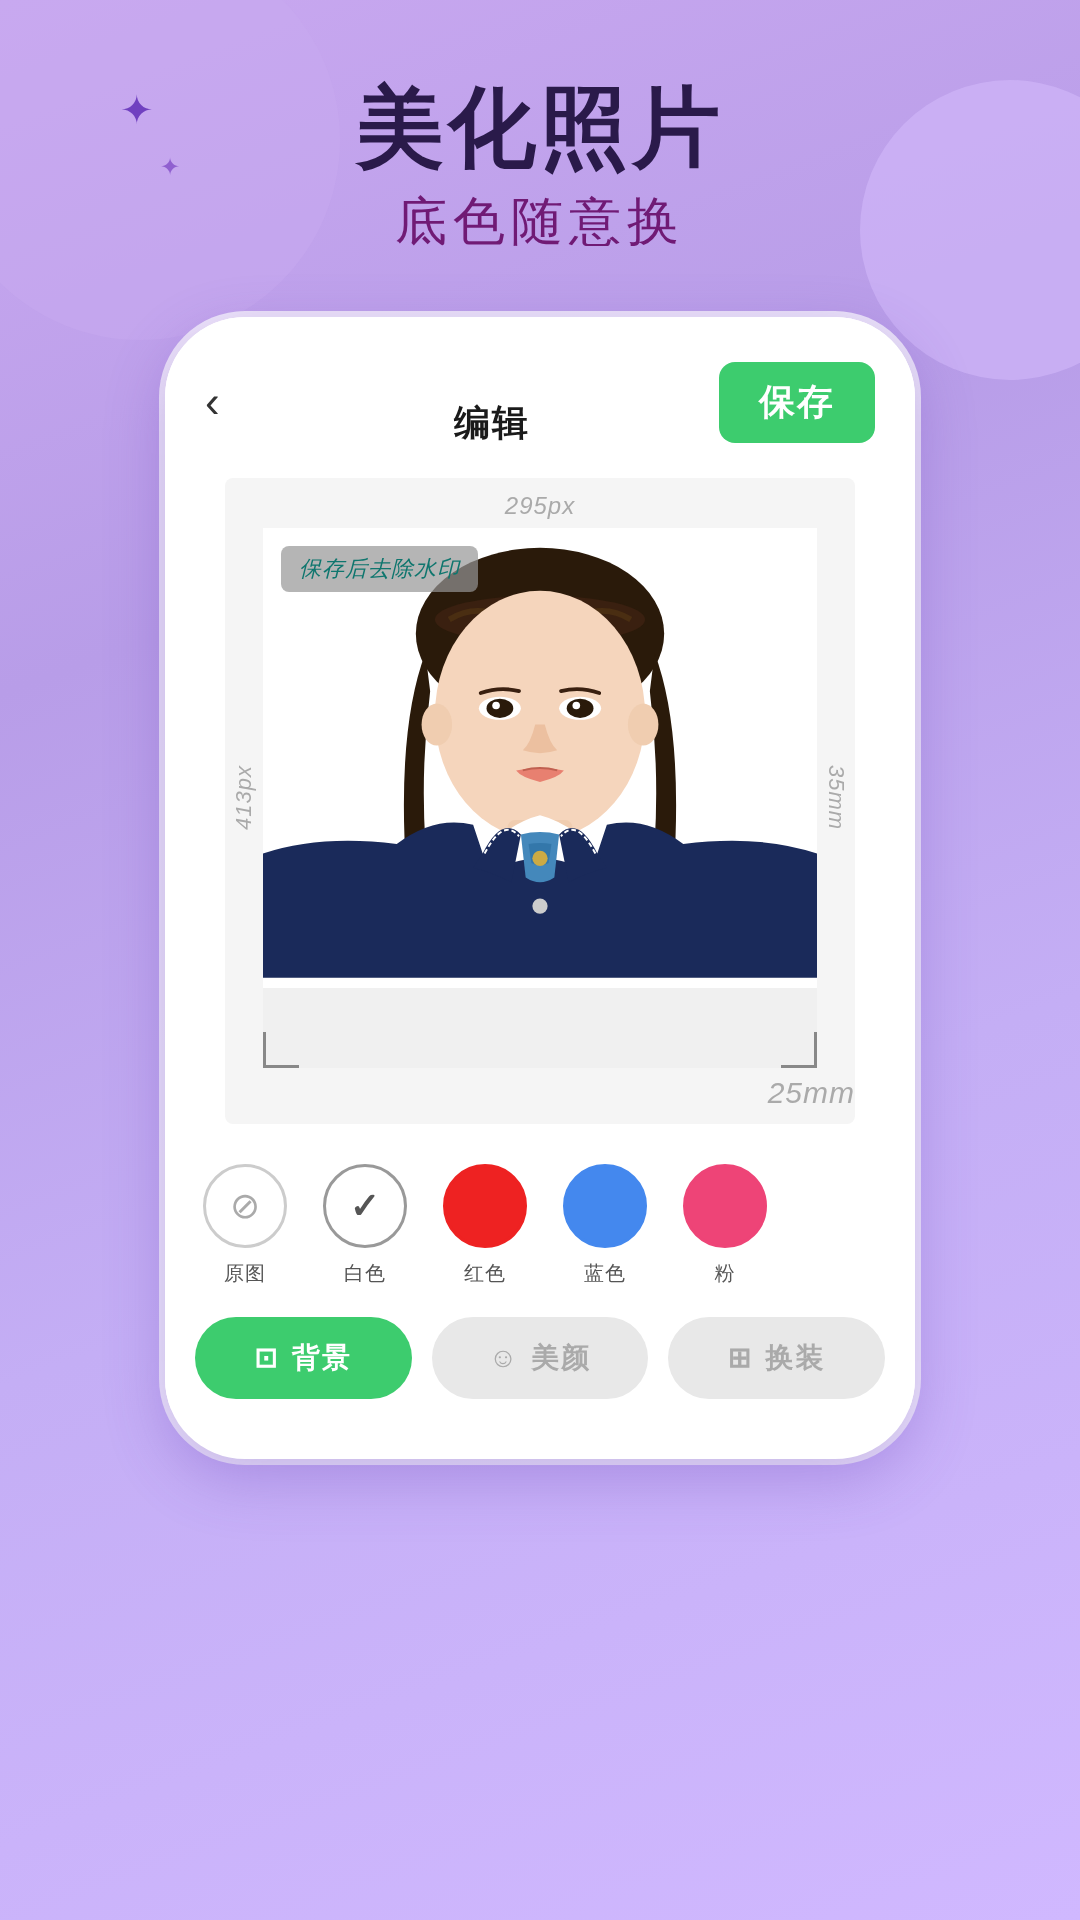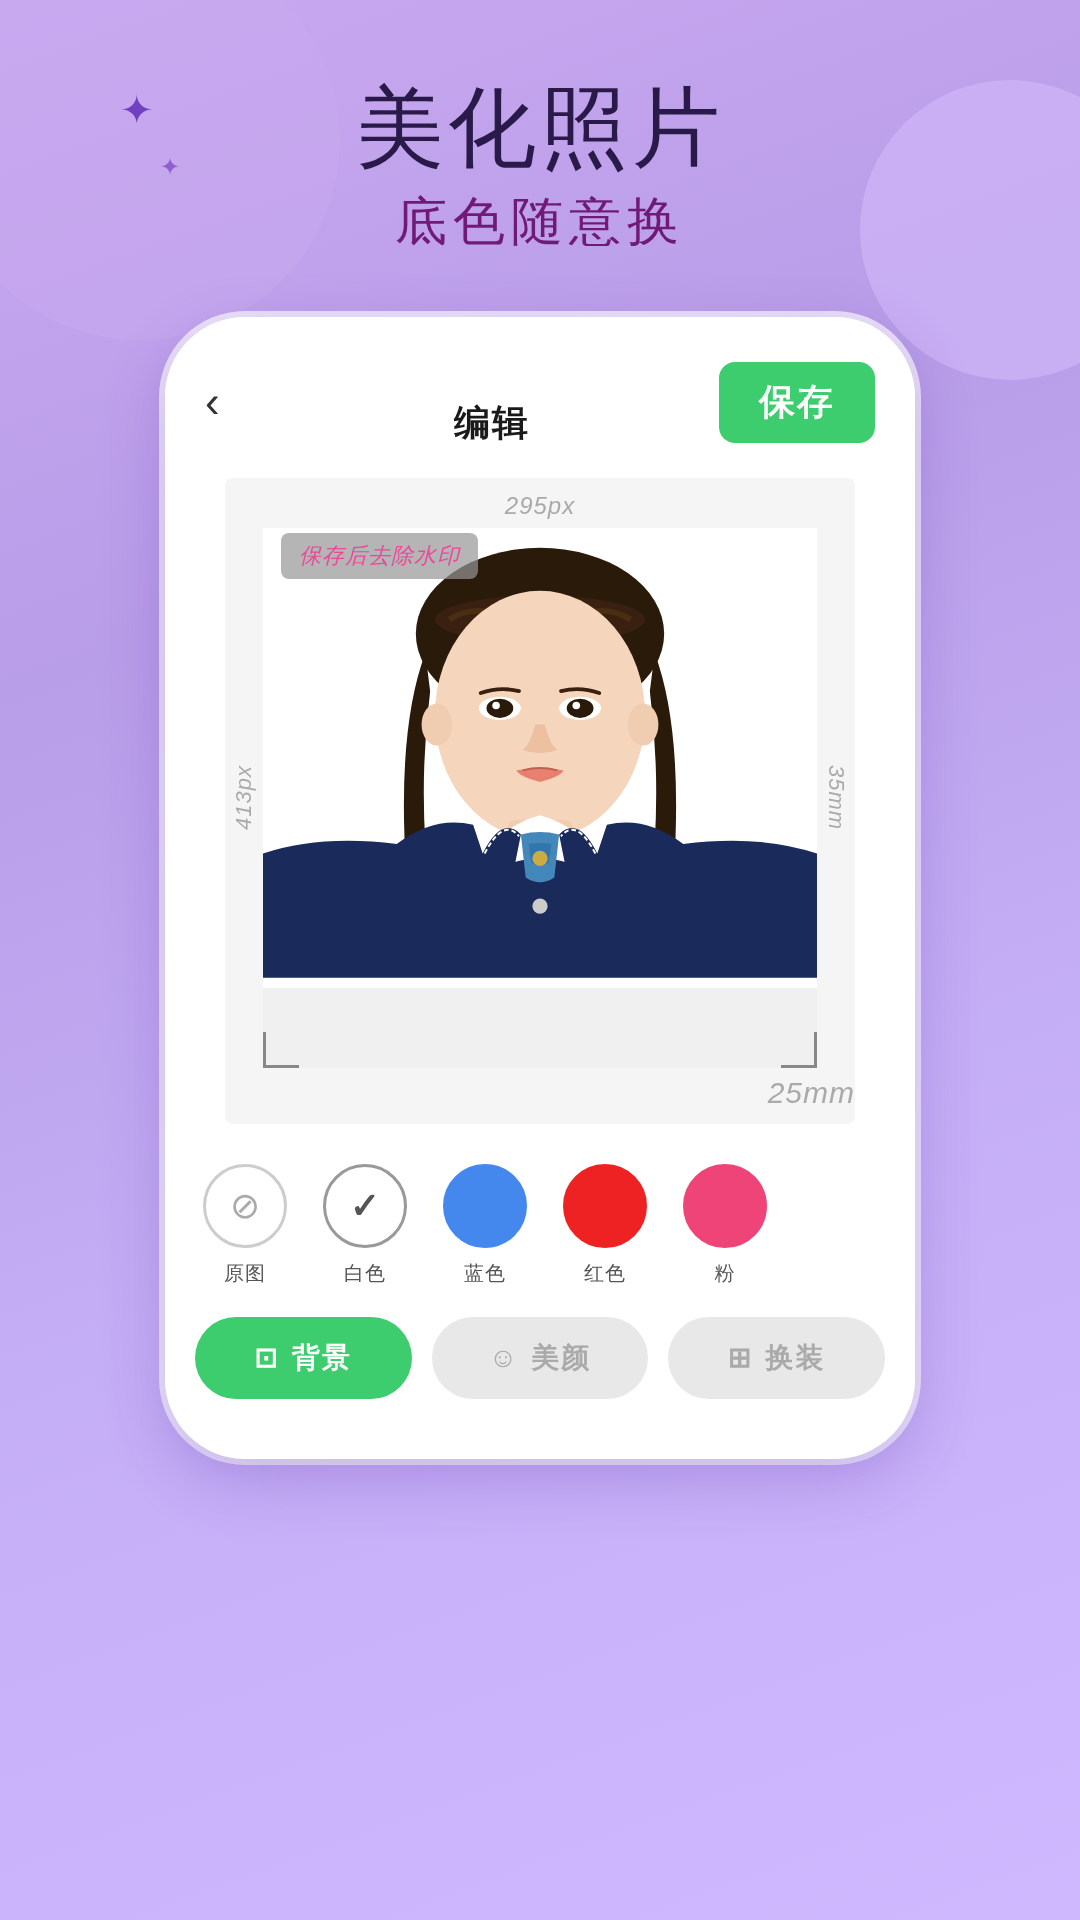"美化照片" .main-title { font-weight: 400 -> 700 }
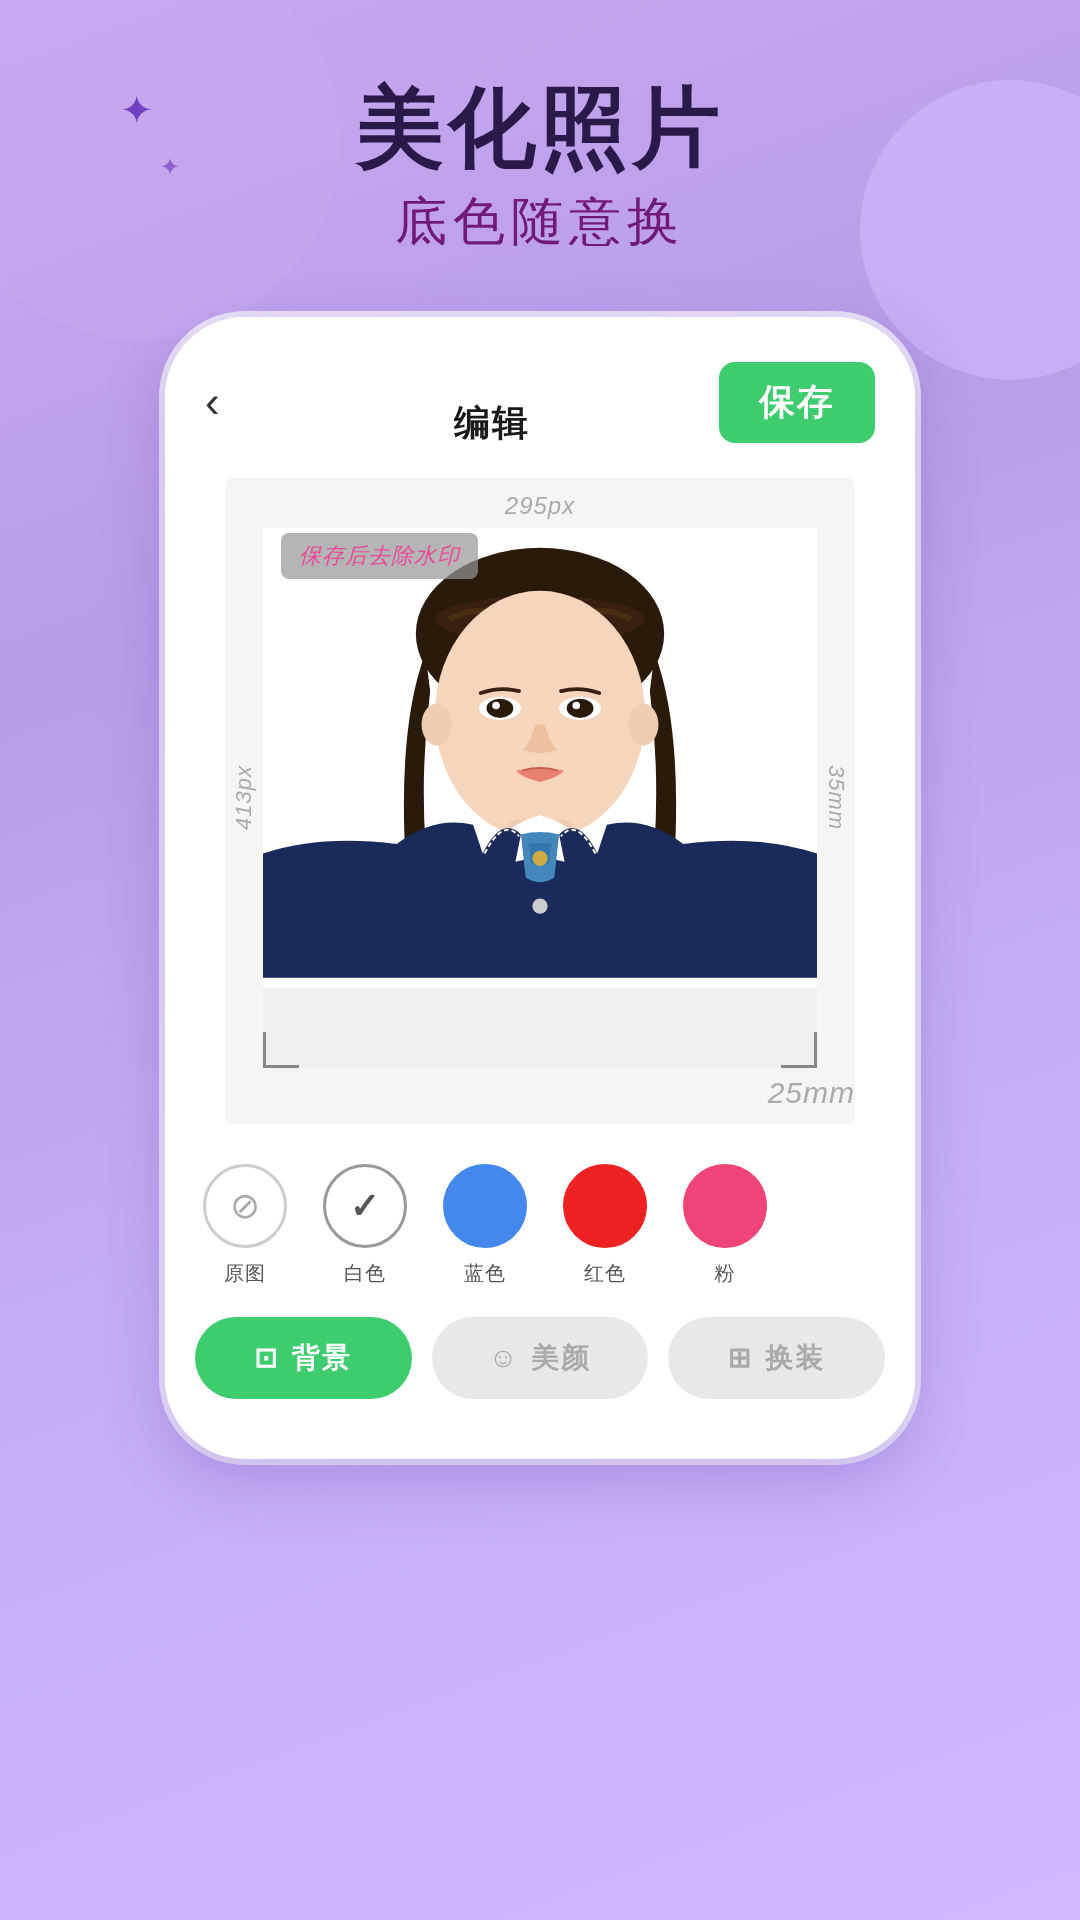"保存后去除水印" .watermark-badge { color: #ec4899 -> #0f766e; top: 5px -> 18px }
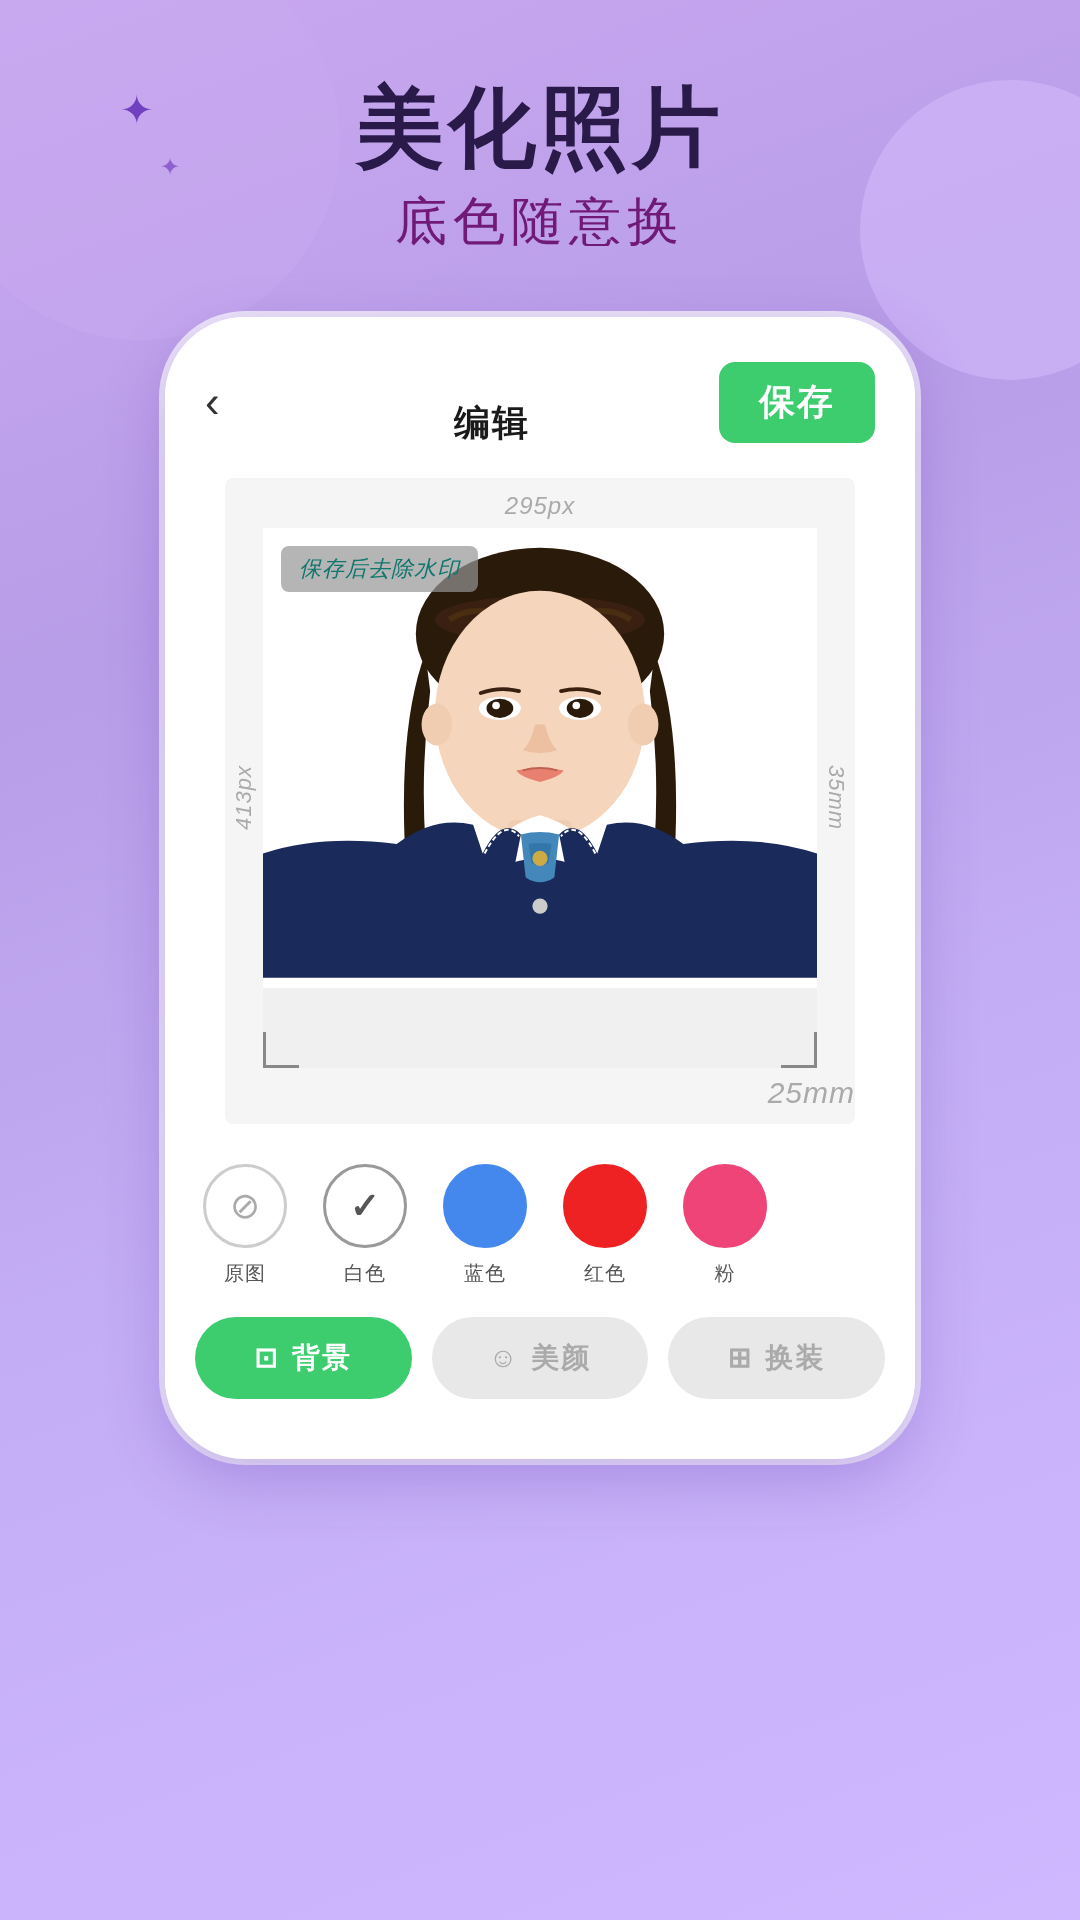"蓝色" div.color-item { order: before "红色" -> after "红色" }
